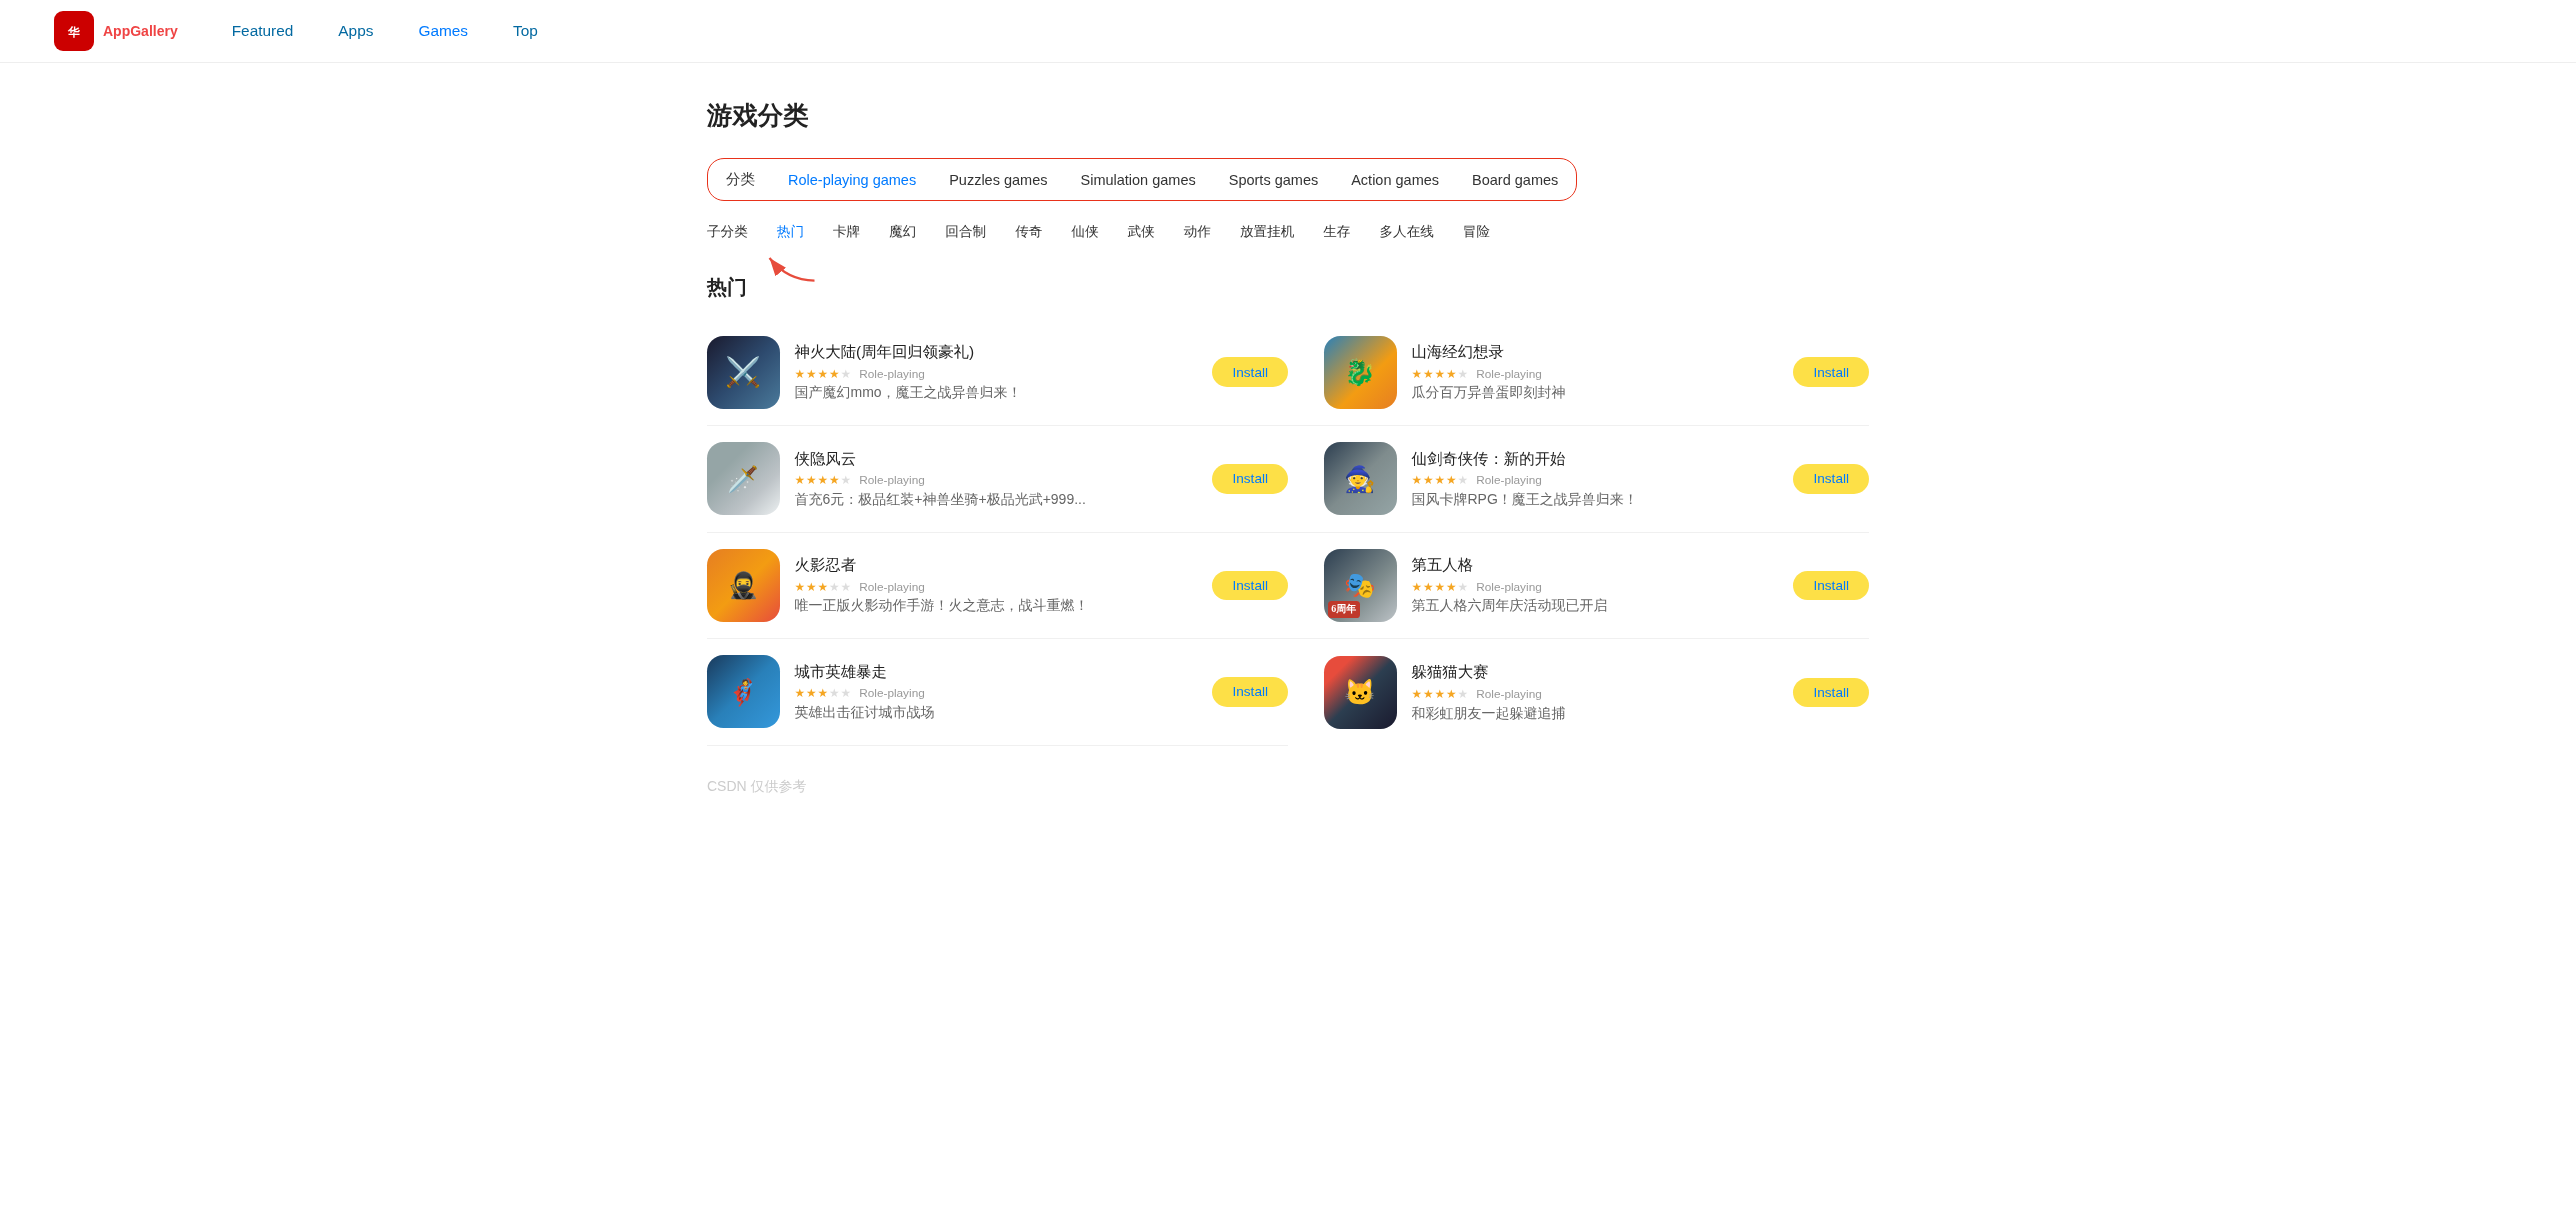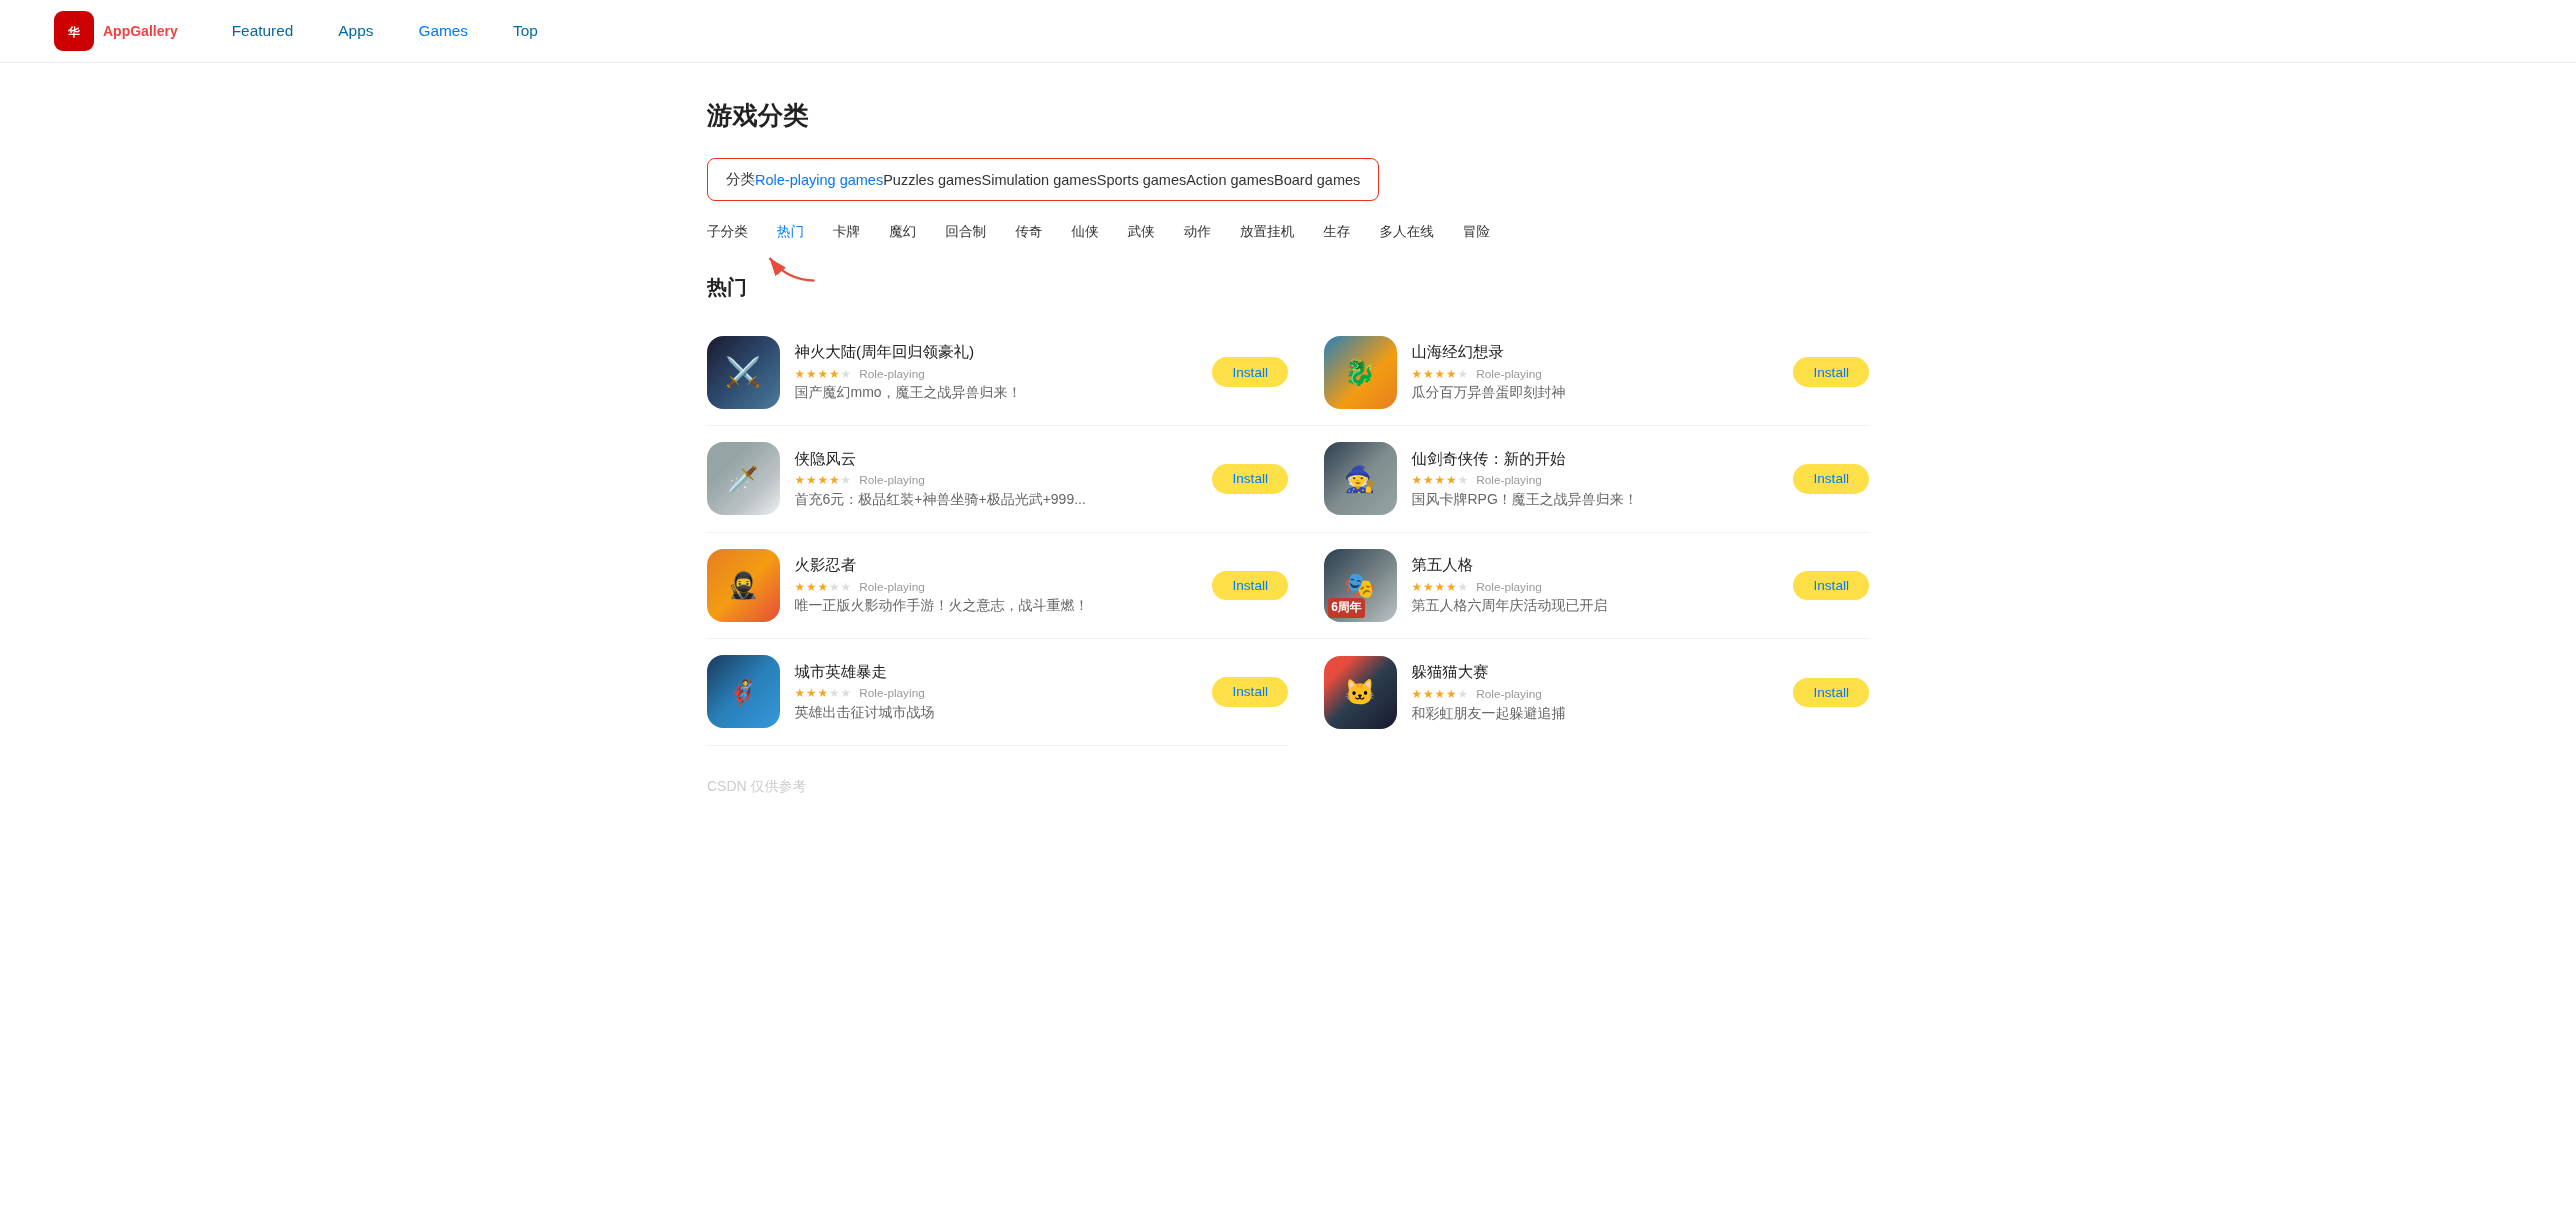"分类" .category-bar { border-radius: 8px -> 17px; gap: none -> 33px }
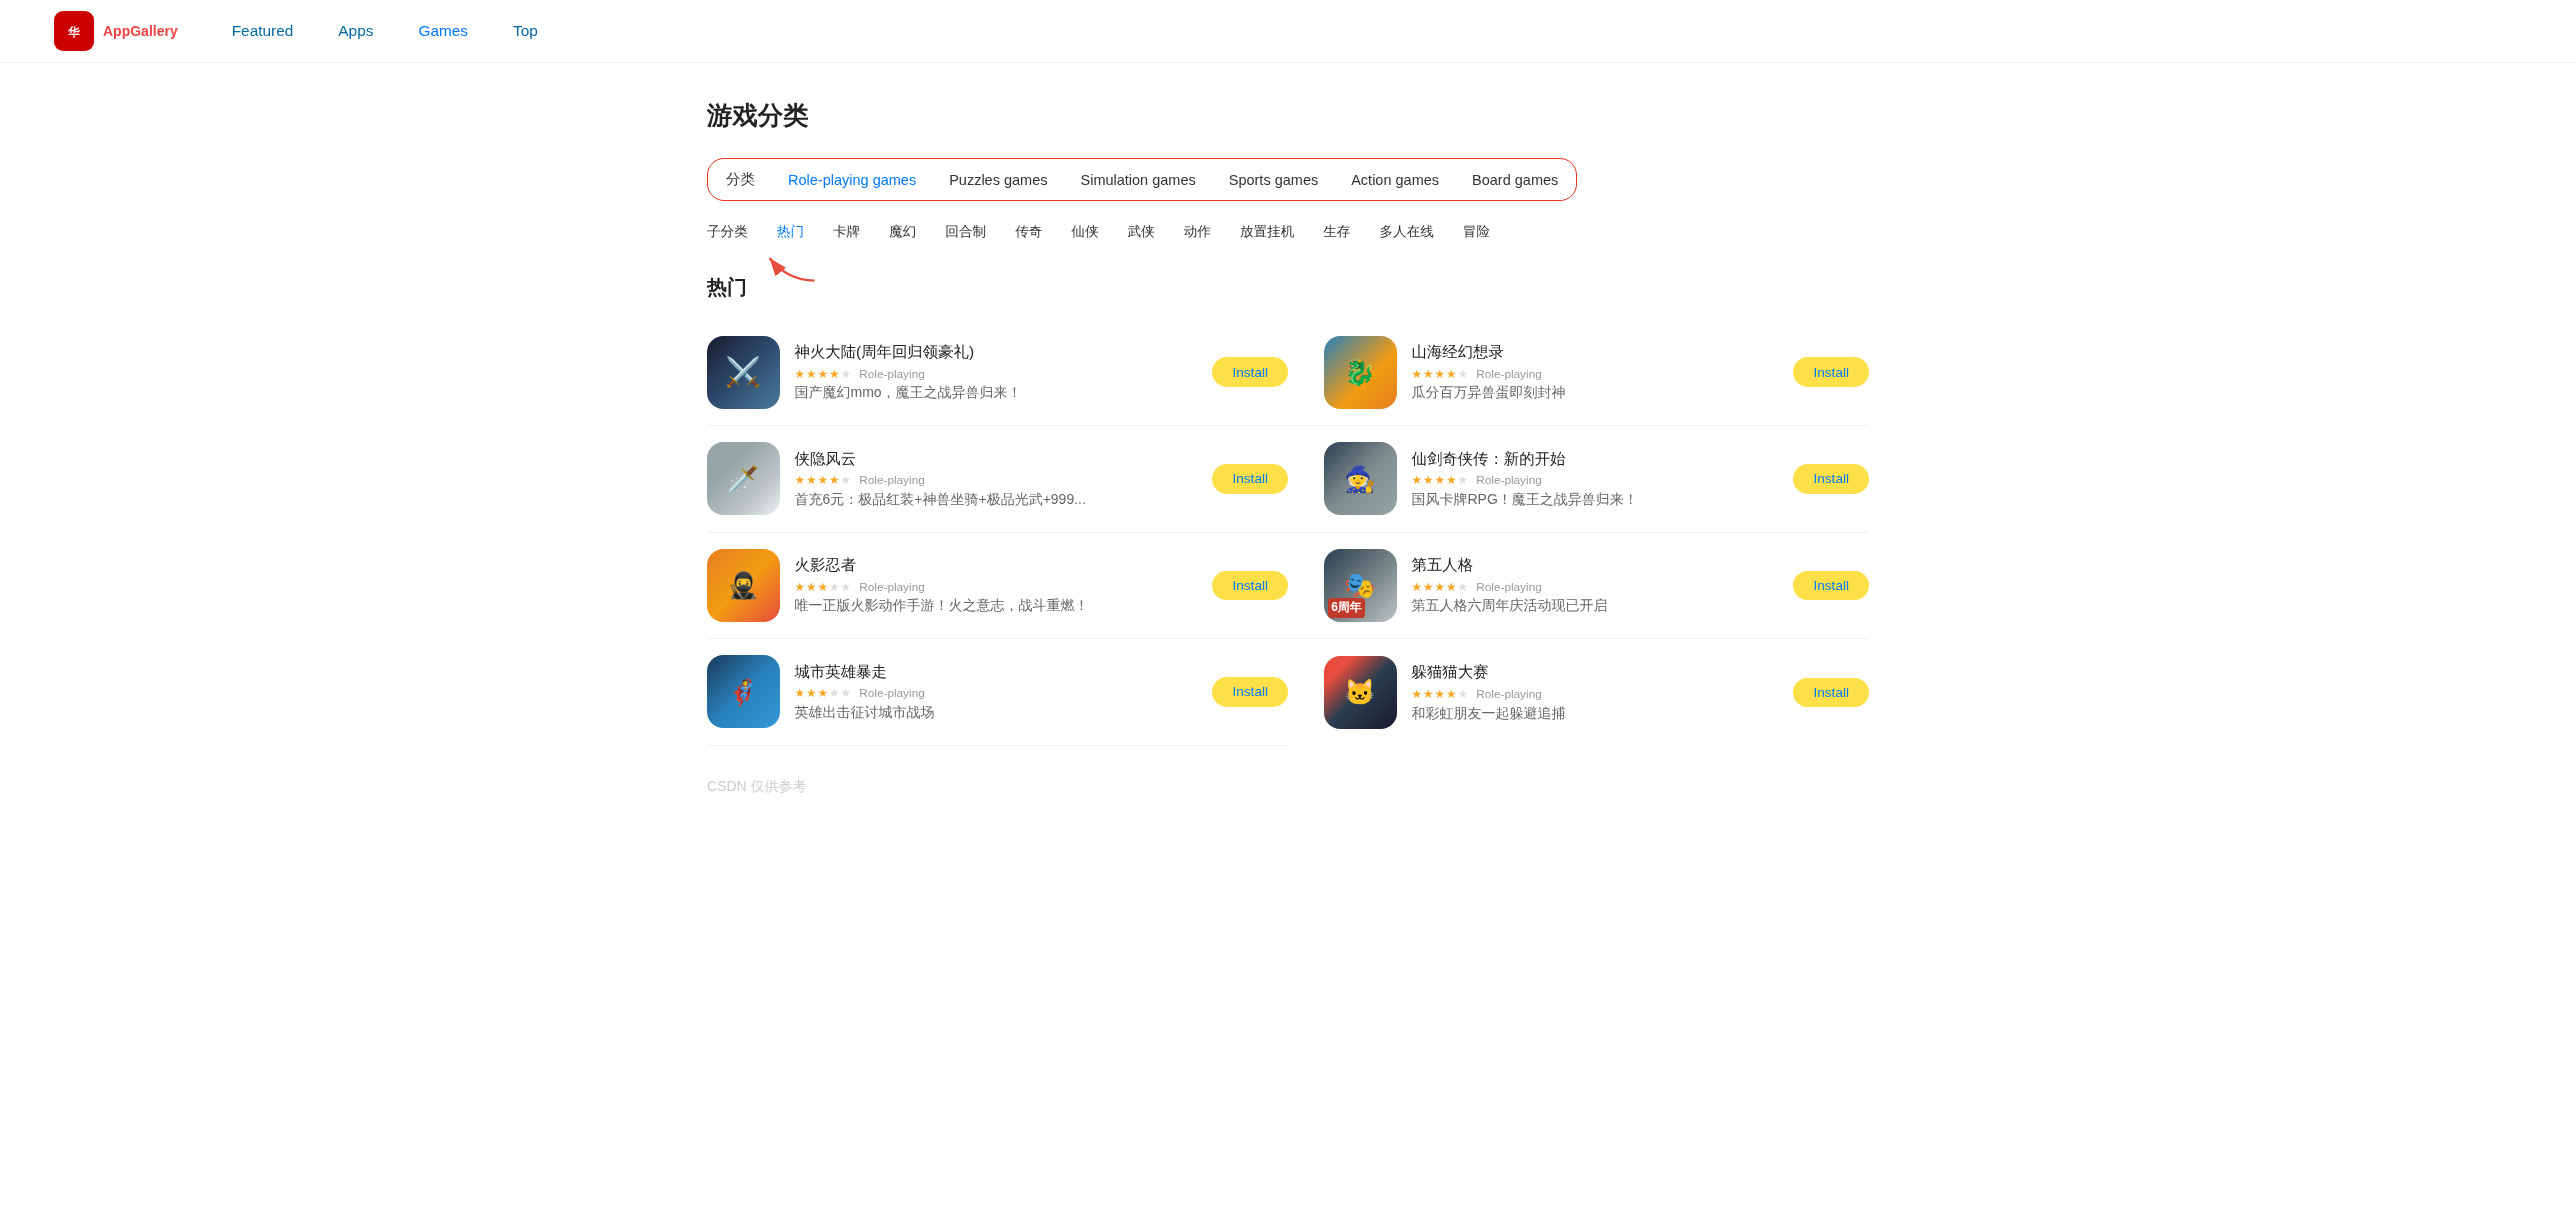"6周年" .icon-badge { font-family: none -> Liberation Serif, serif; font-size: 12px -> 10px }
